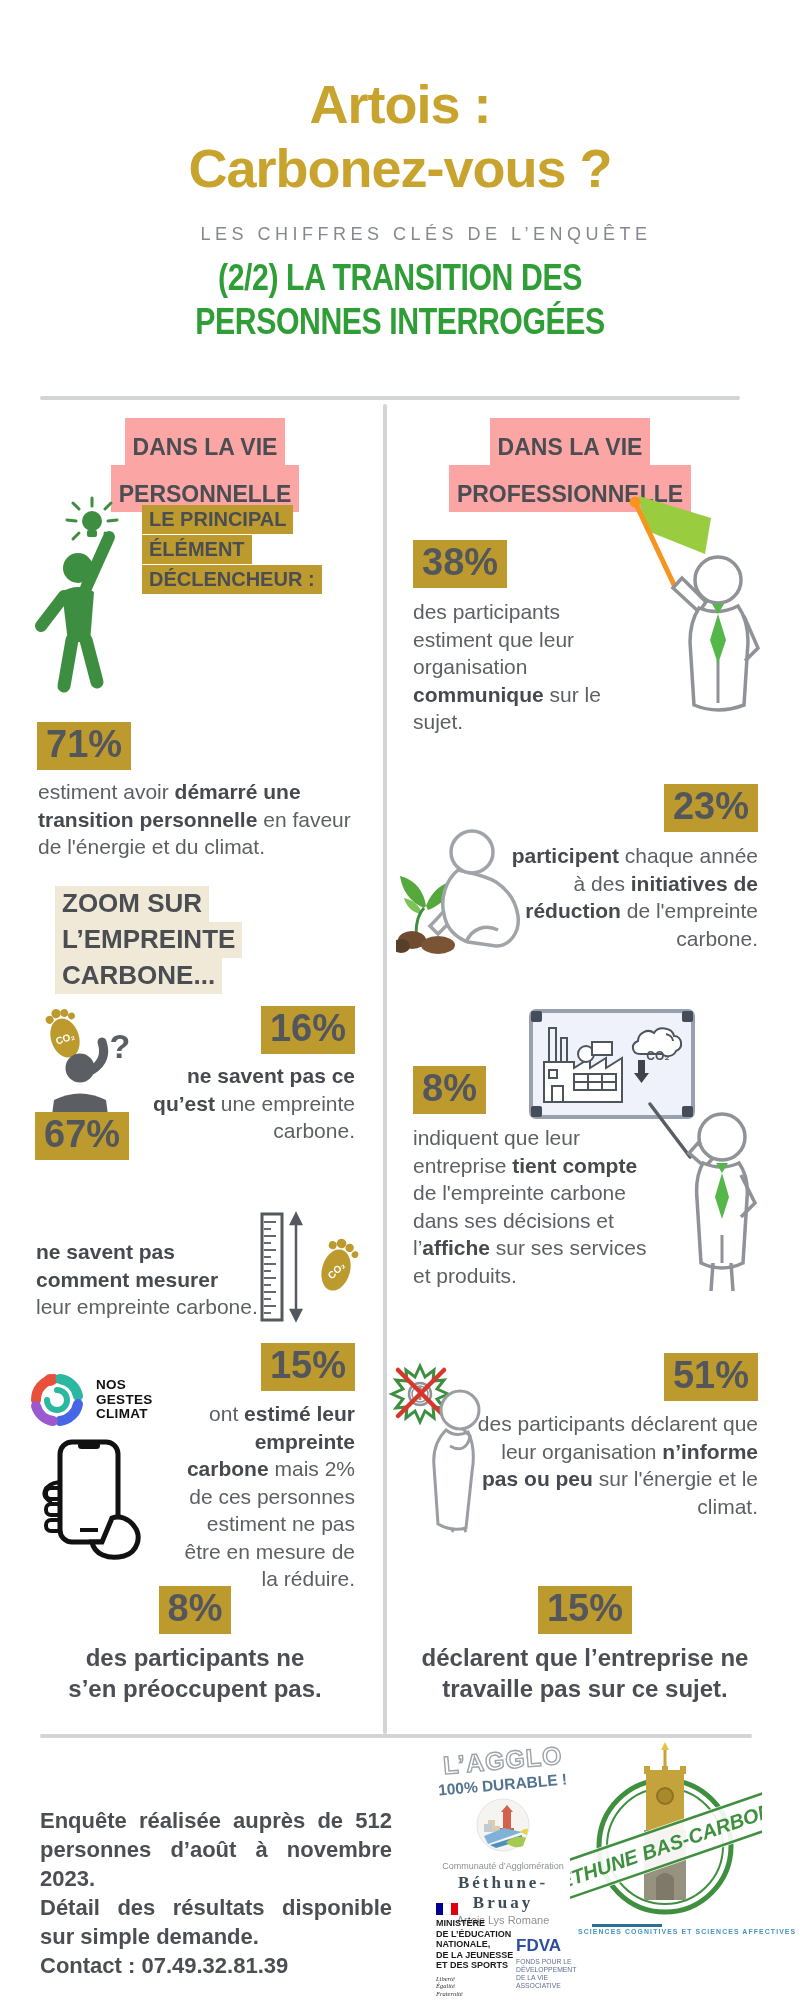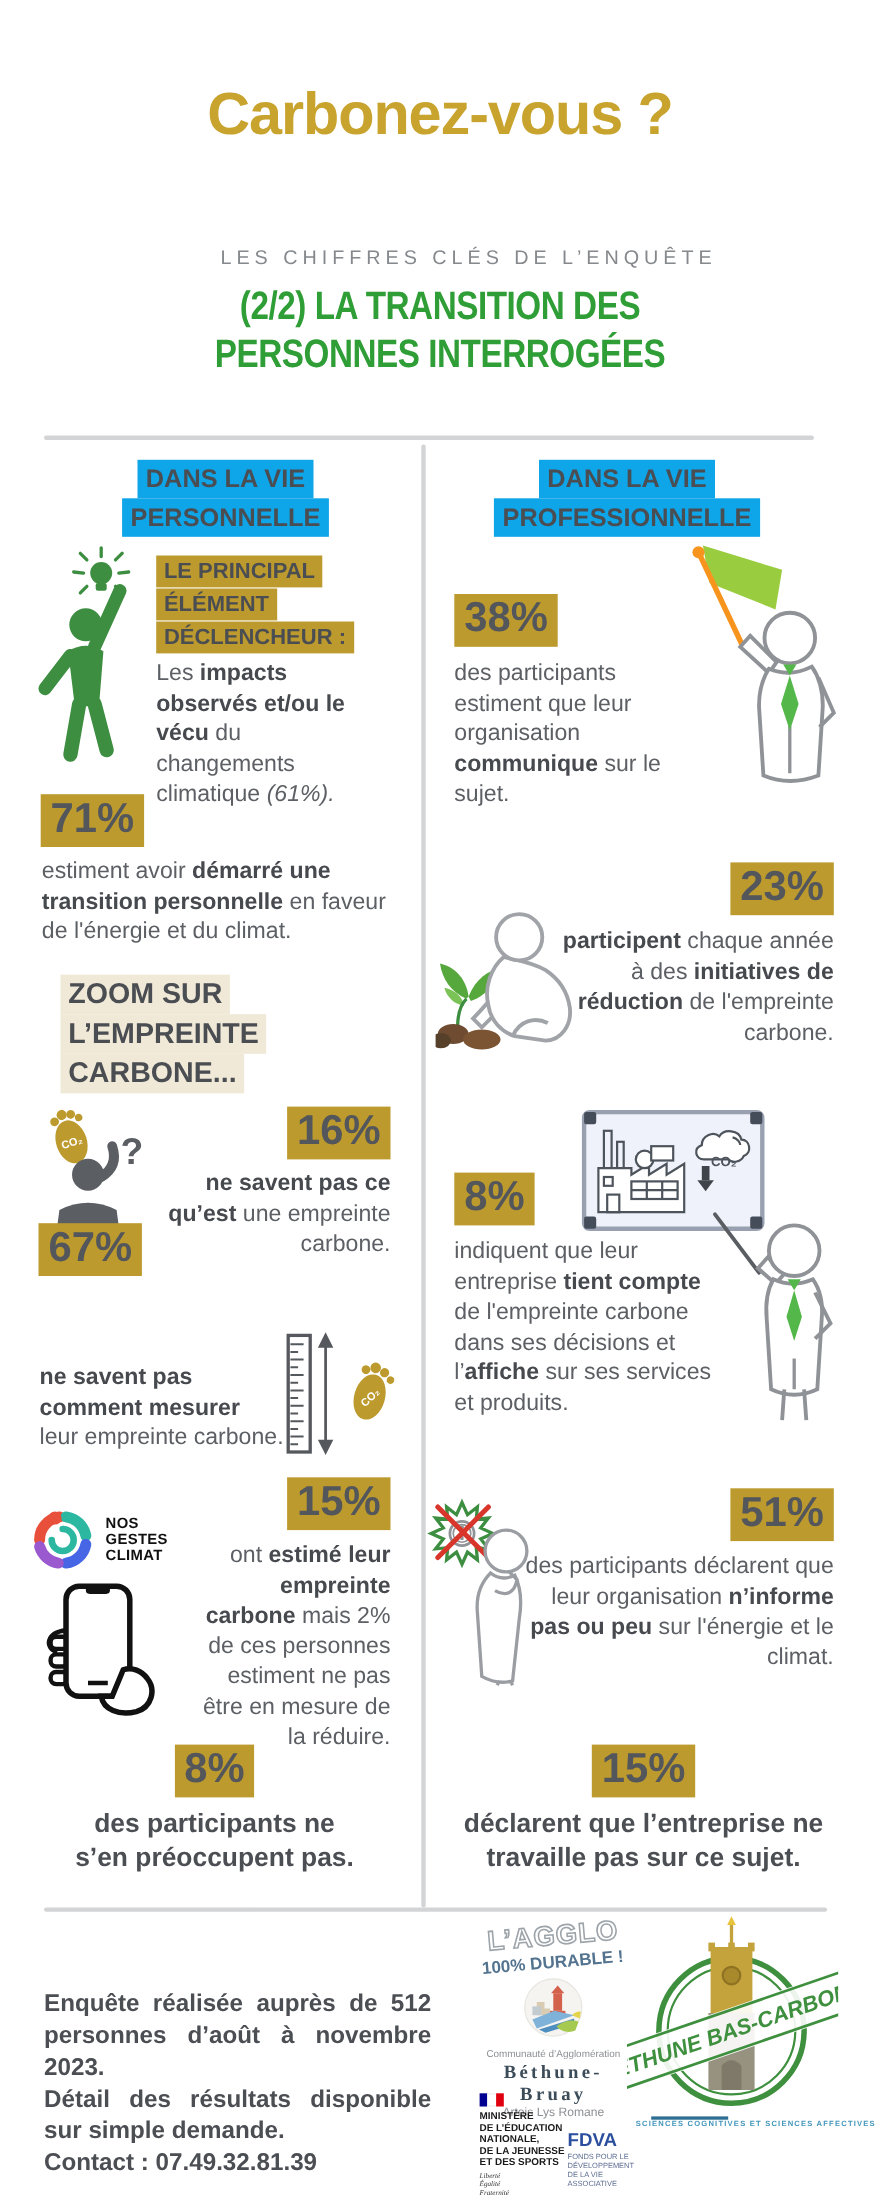"Artois :" div { html: none -> <div>Artois :</div> }
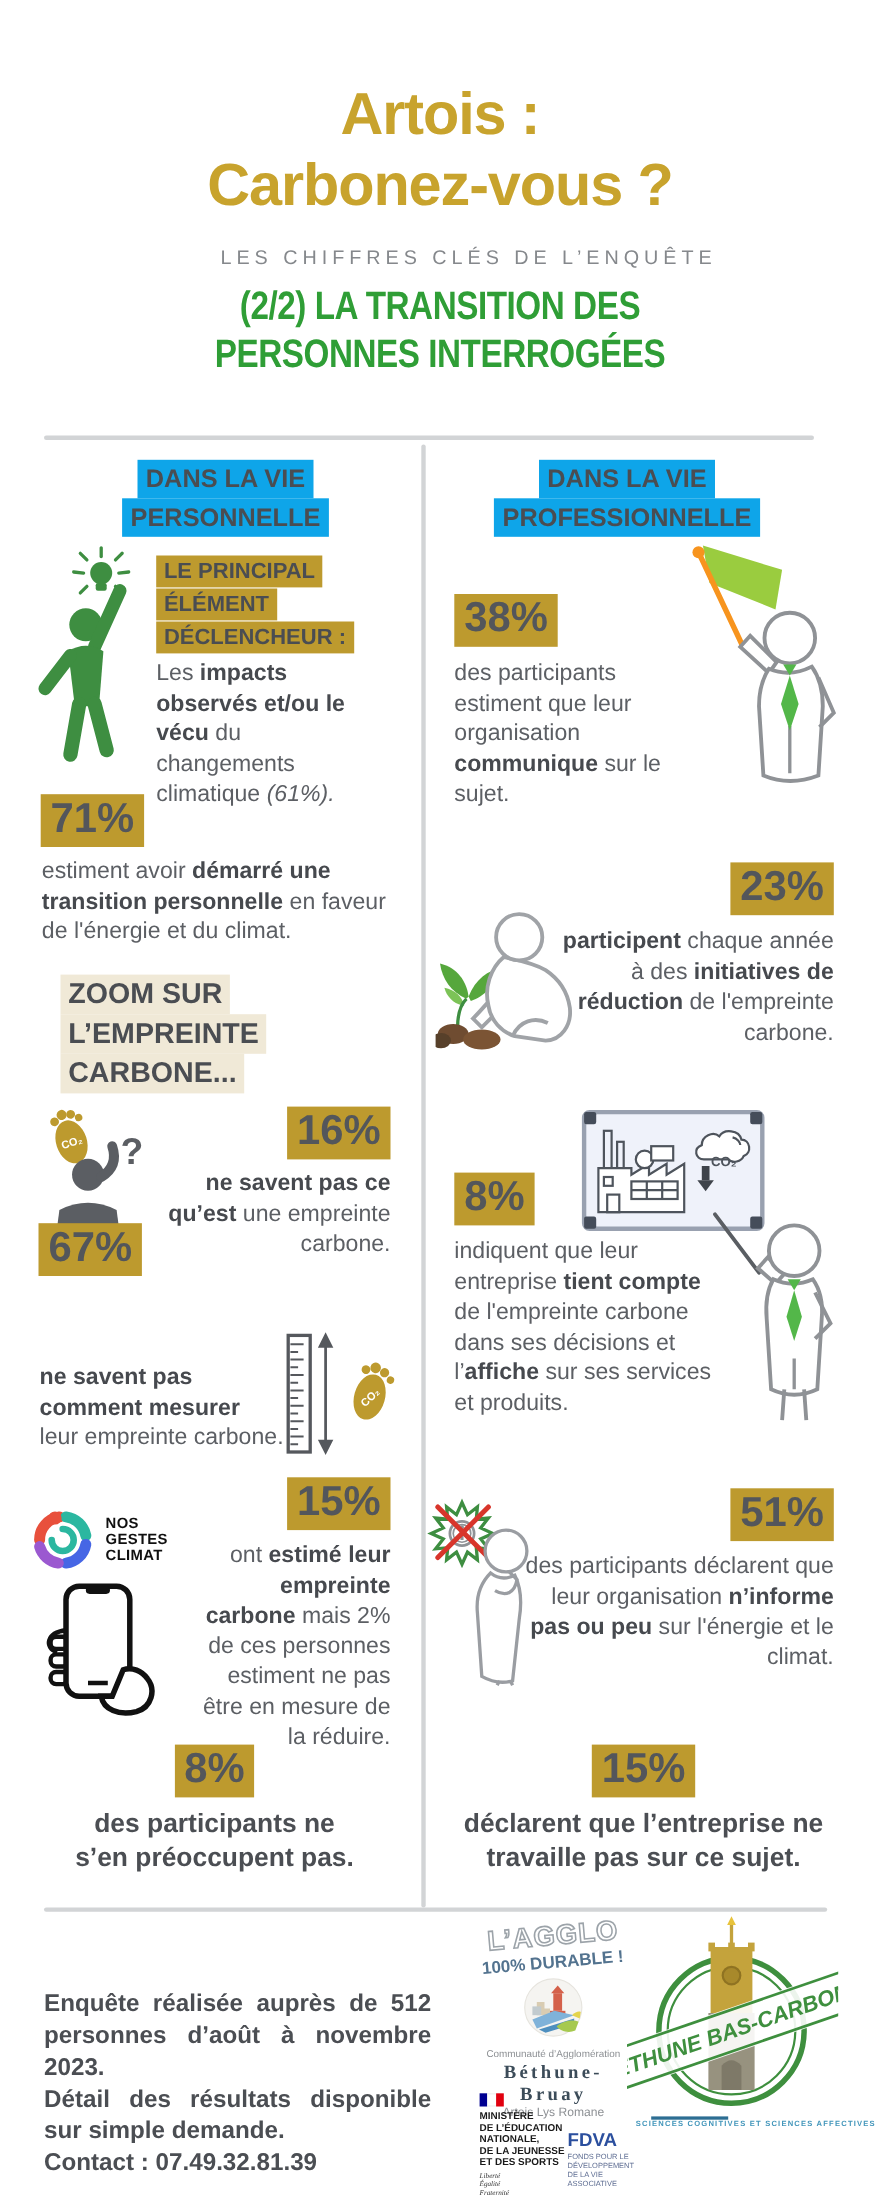"DANS LA VIE" .colheader span { background: #0ea5e9 -> #fca5a5; padding: 2px 8px 2px -> 14px 8px 2px }
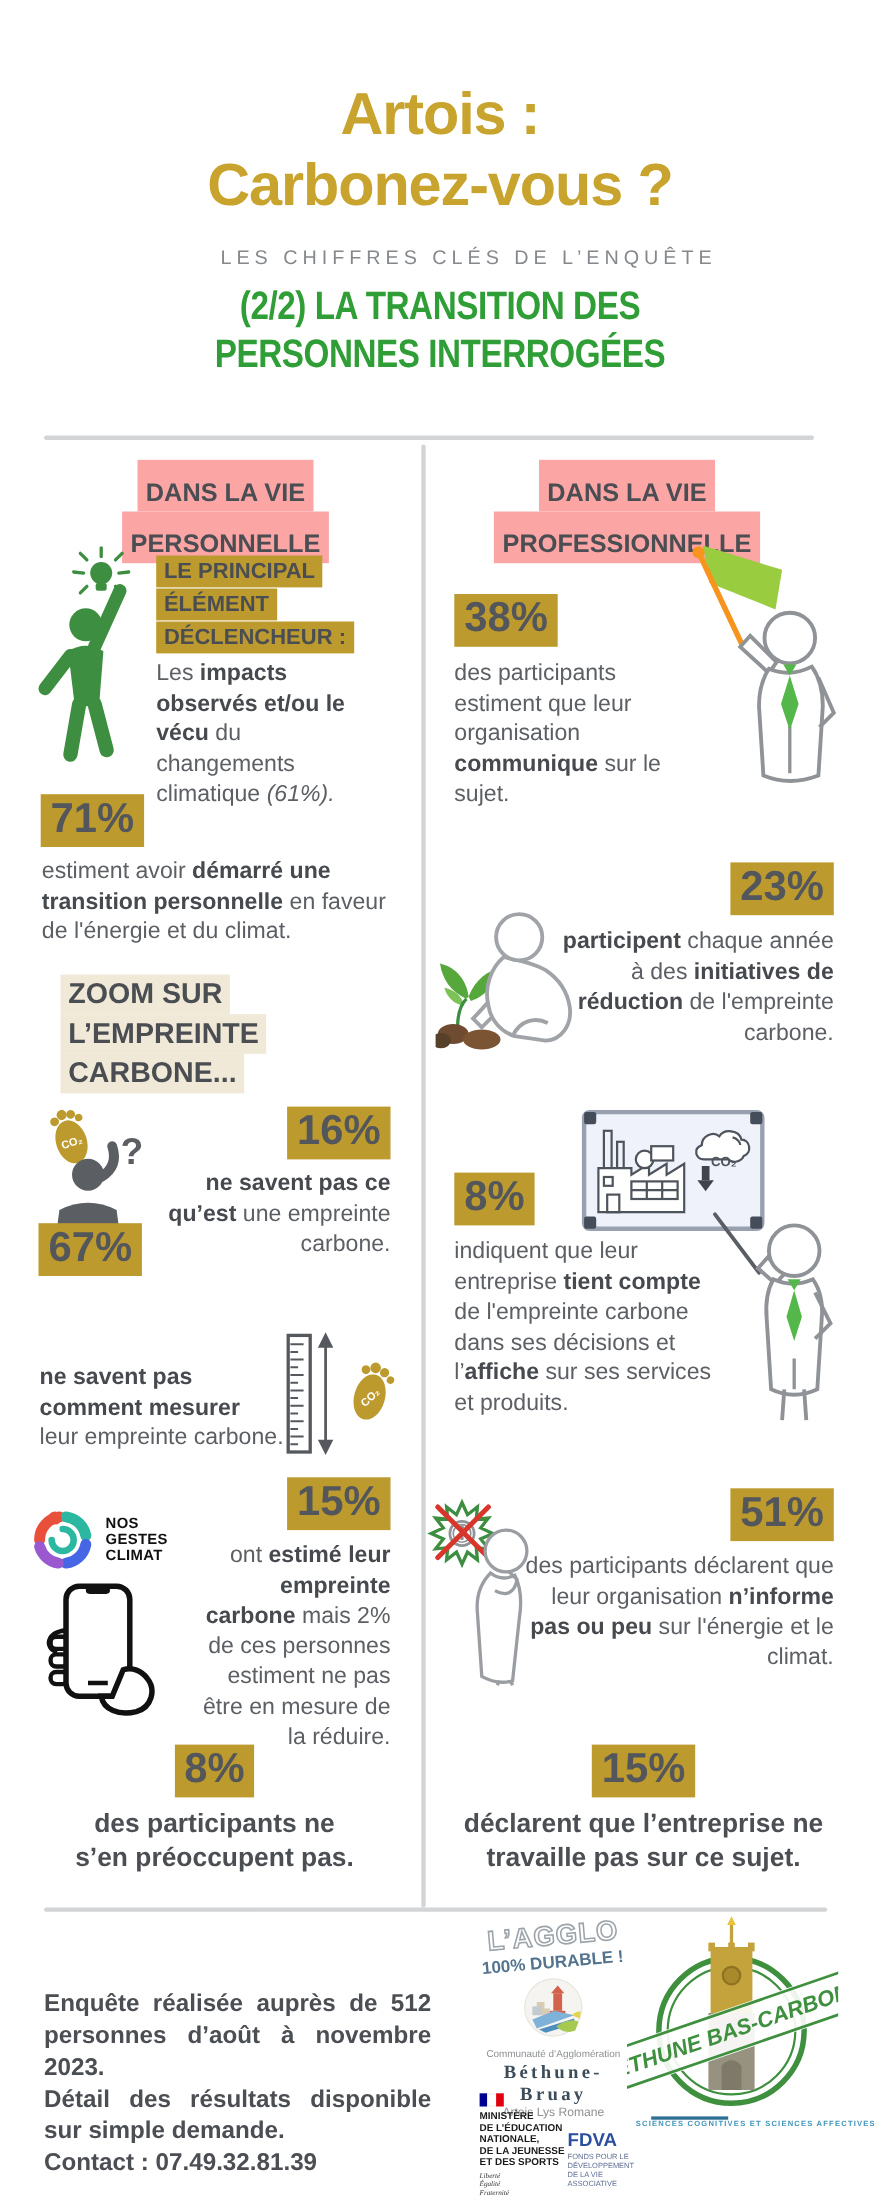"Les impacts observés et/ou le" div.abs { html: <div><span>Les </span><span>impacts observés et/ou le vécu</span><span> du changements climatique </span><span>(61%).</span></div> -> none }
